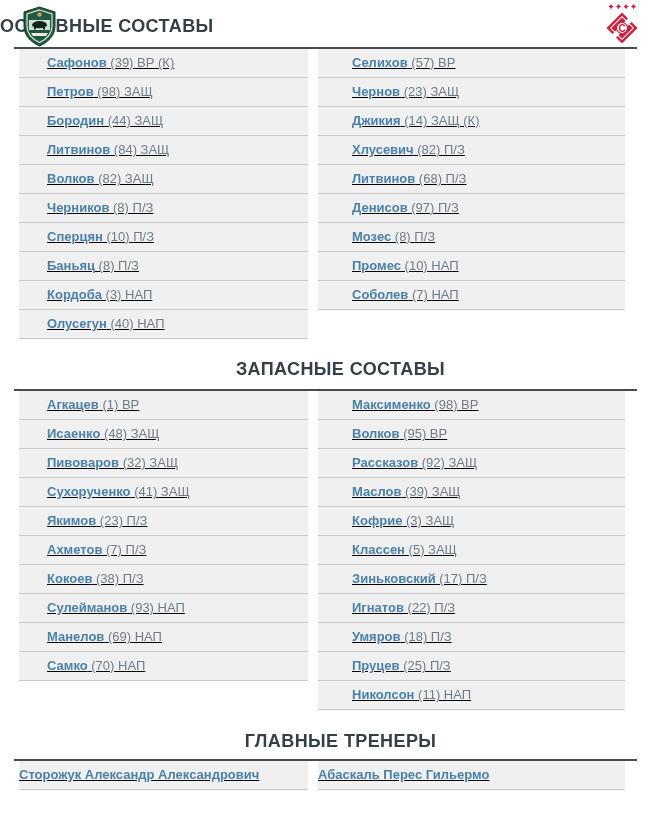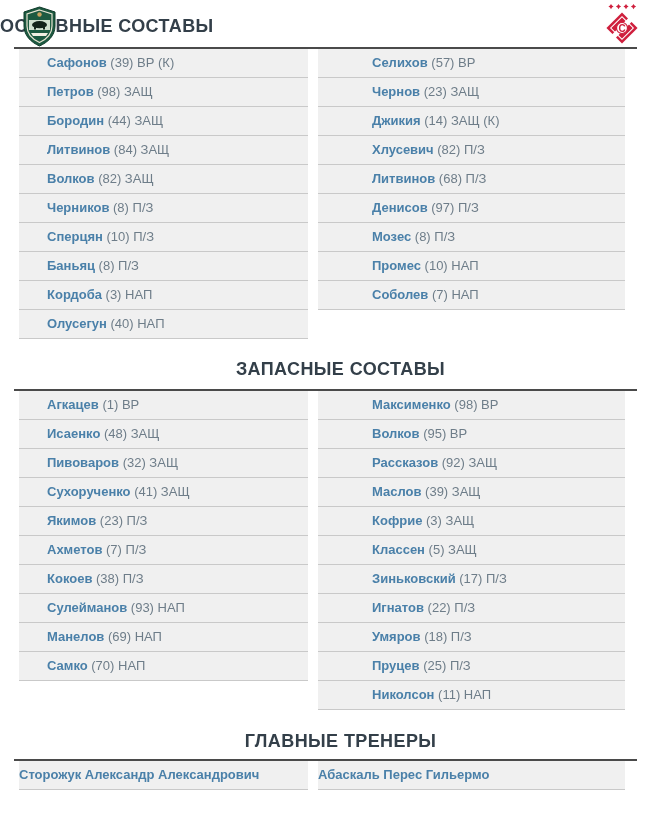"Сафонов (39) ВР (К)" .lineup-table { text-decoration: none -> underline }
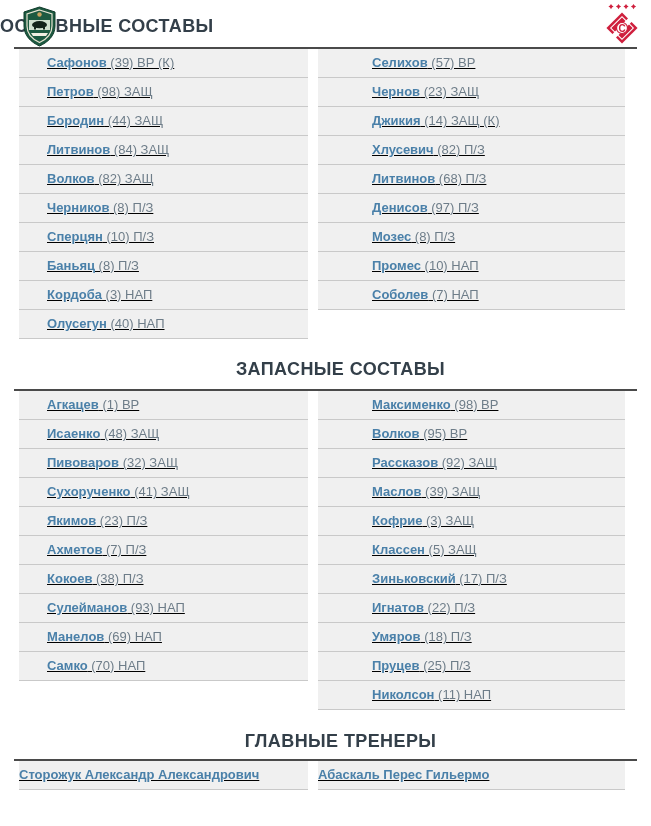"Селихов (57) ВР" .col-away .player-row { padding-left: 54px -> 34px }
